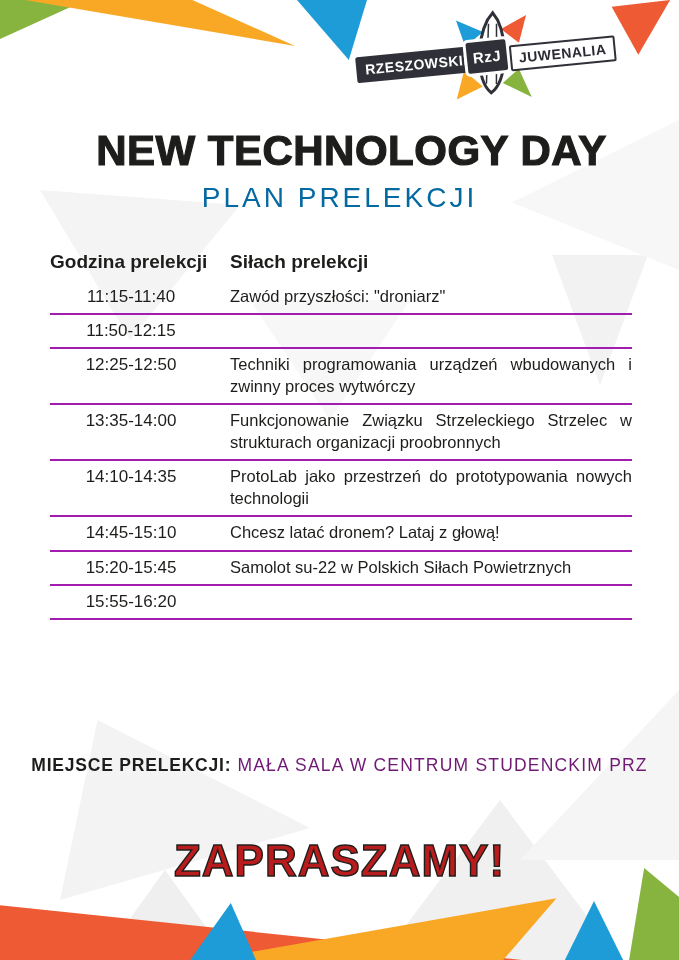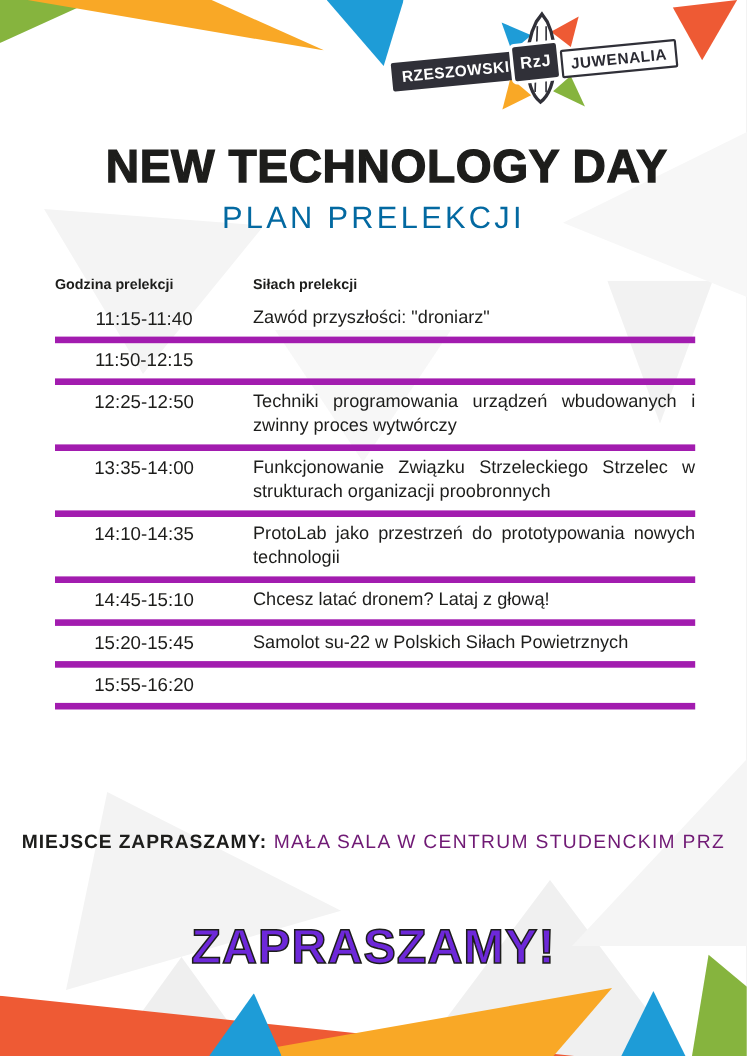"Godzina prelekcji" .thead { font-size: 13px -> 19px }
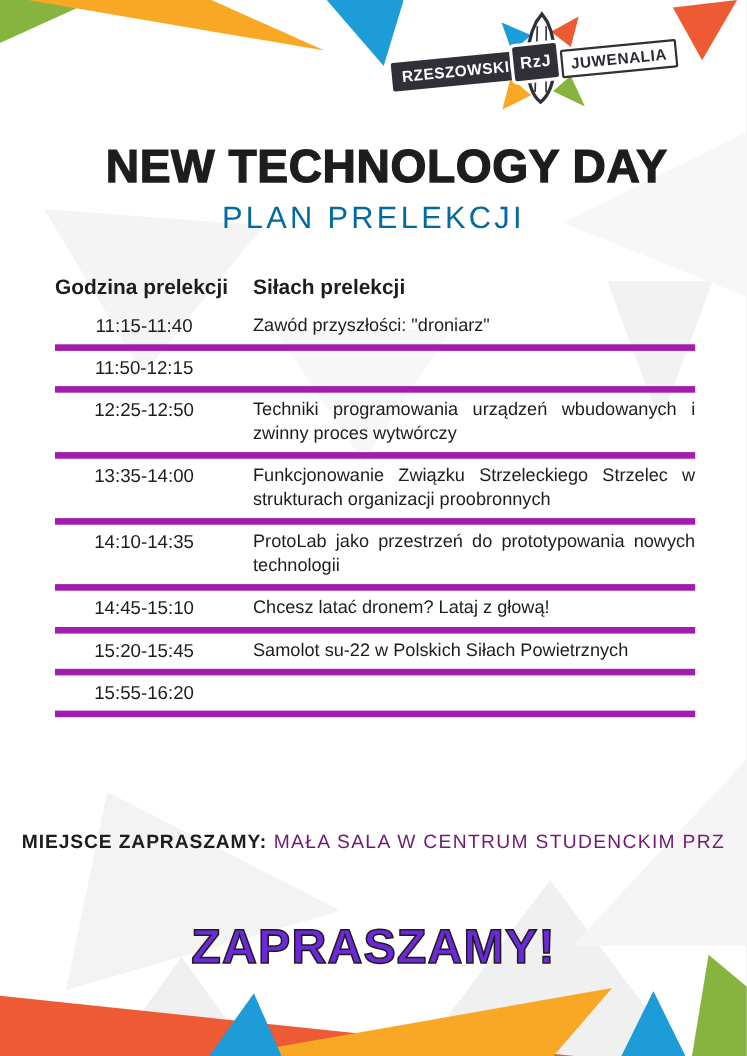"11:15-11:40" .row { border-bottom: 6px solid #a21caf -> 2px solid #a21caf }
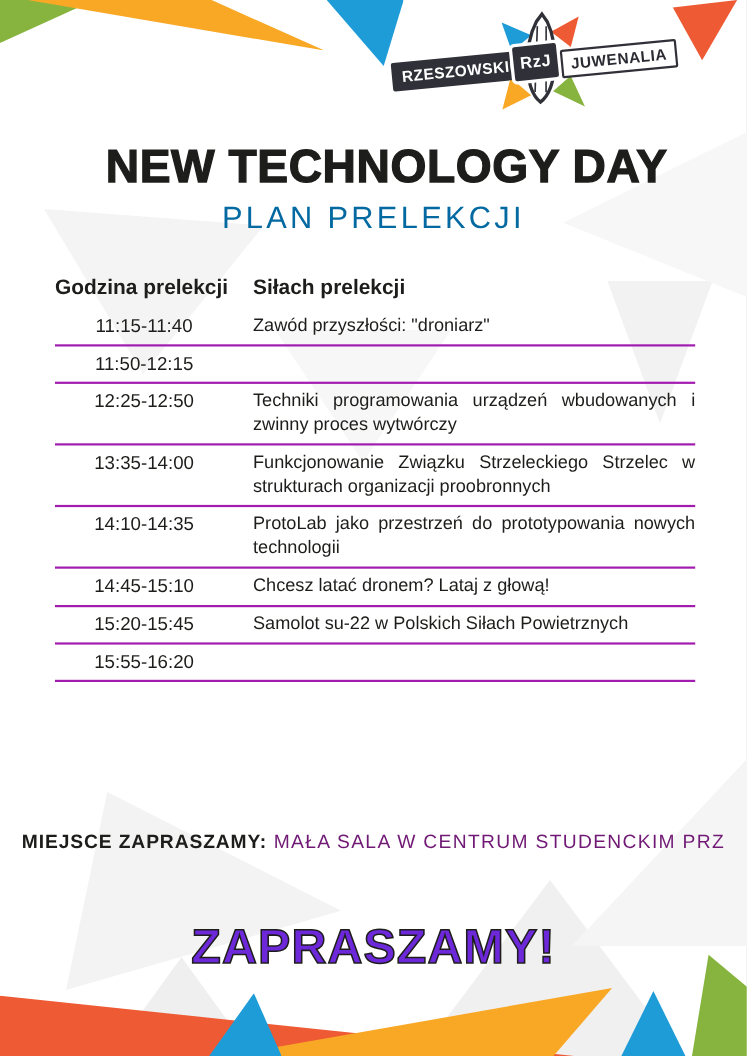"MIEJSCE ZAPRASZAMY:" span.vlabel { text: ZAPRASZAMY -> PRELEKCJI }
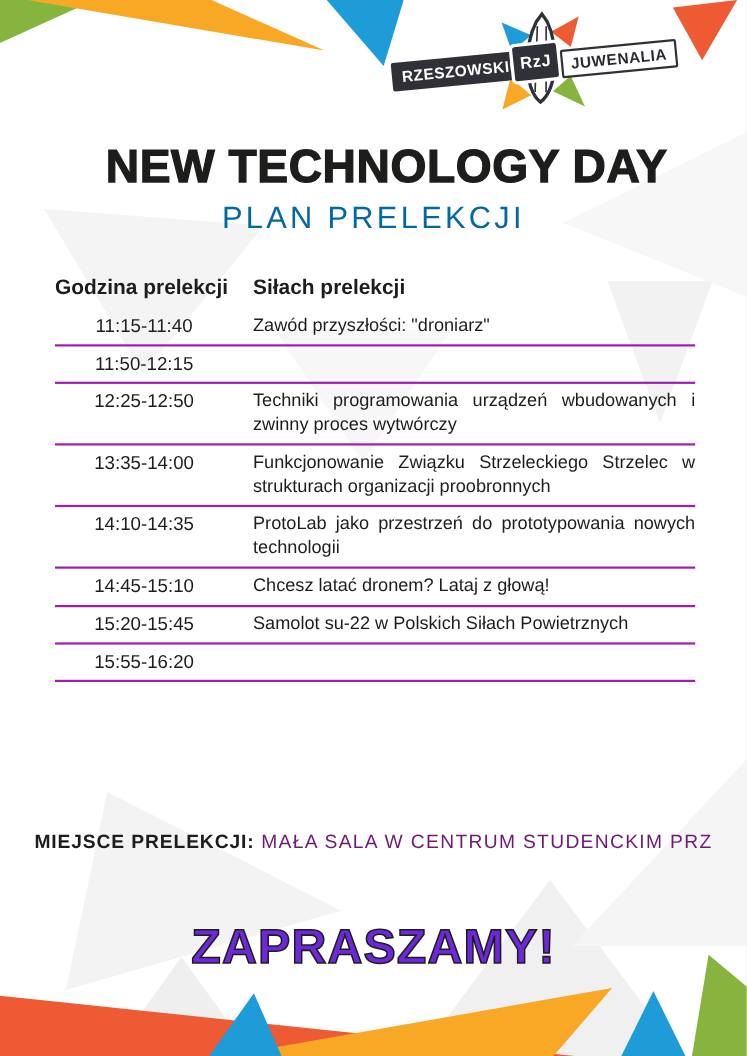"ZAPRASZAMY!" .closing { color: #6d28d9 -> #b91c1c }
